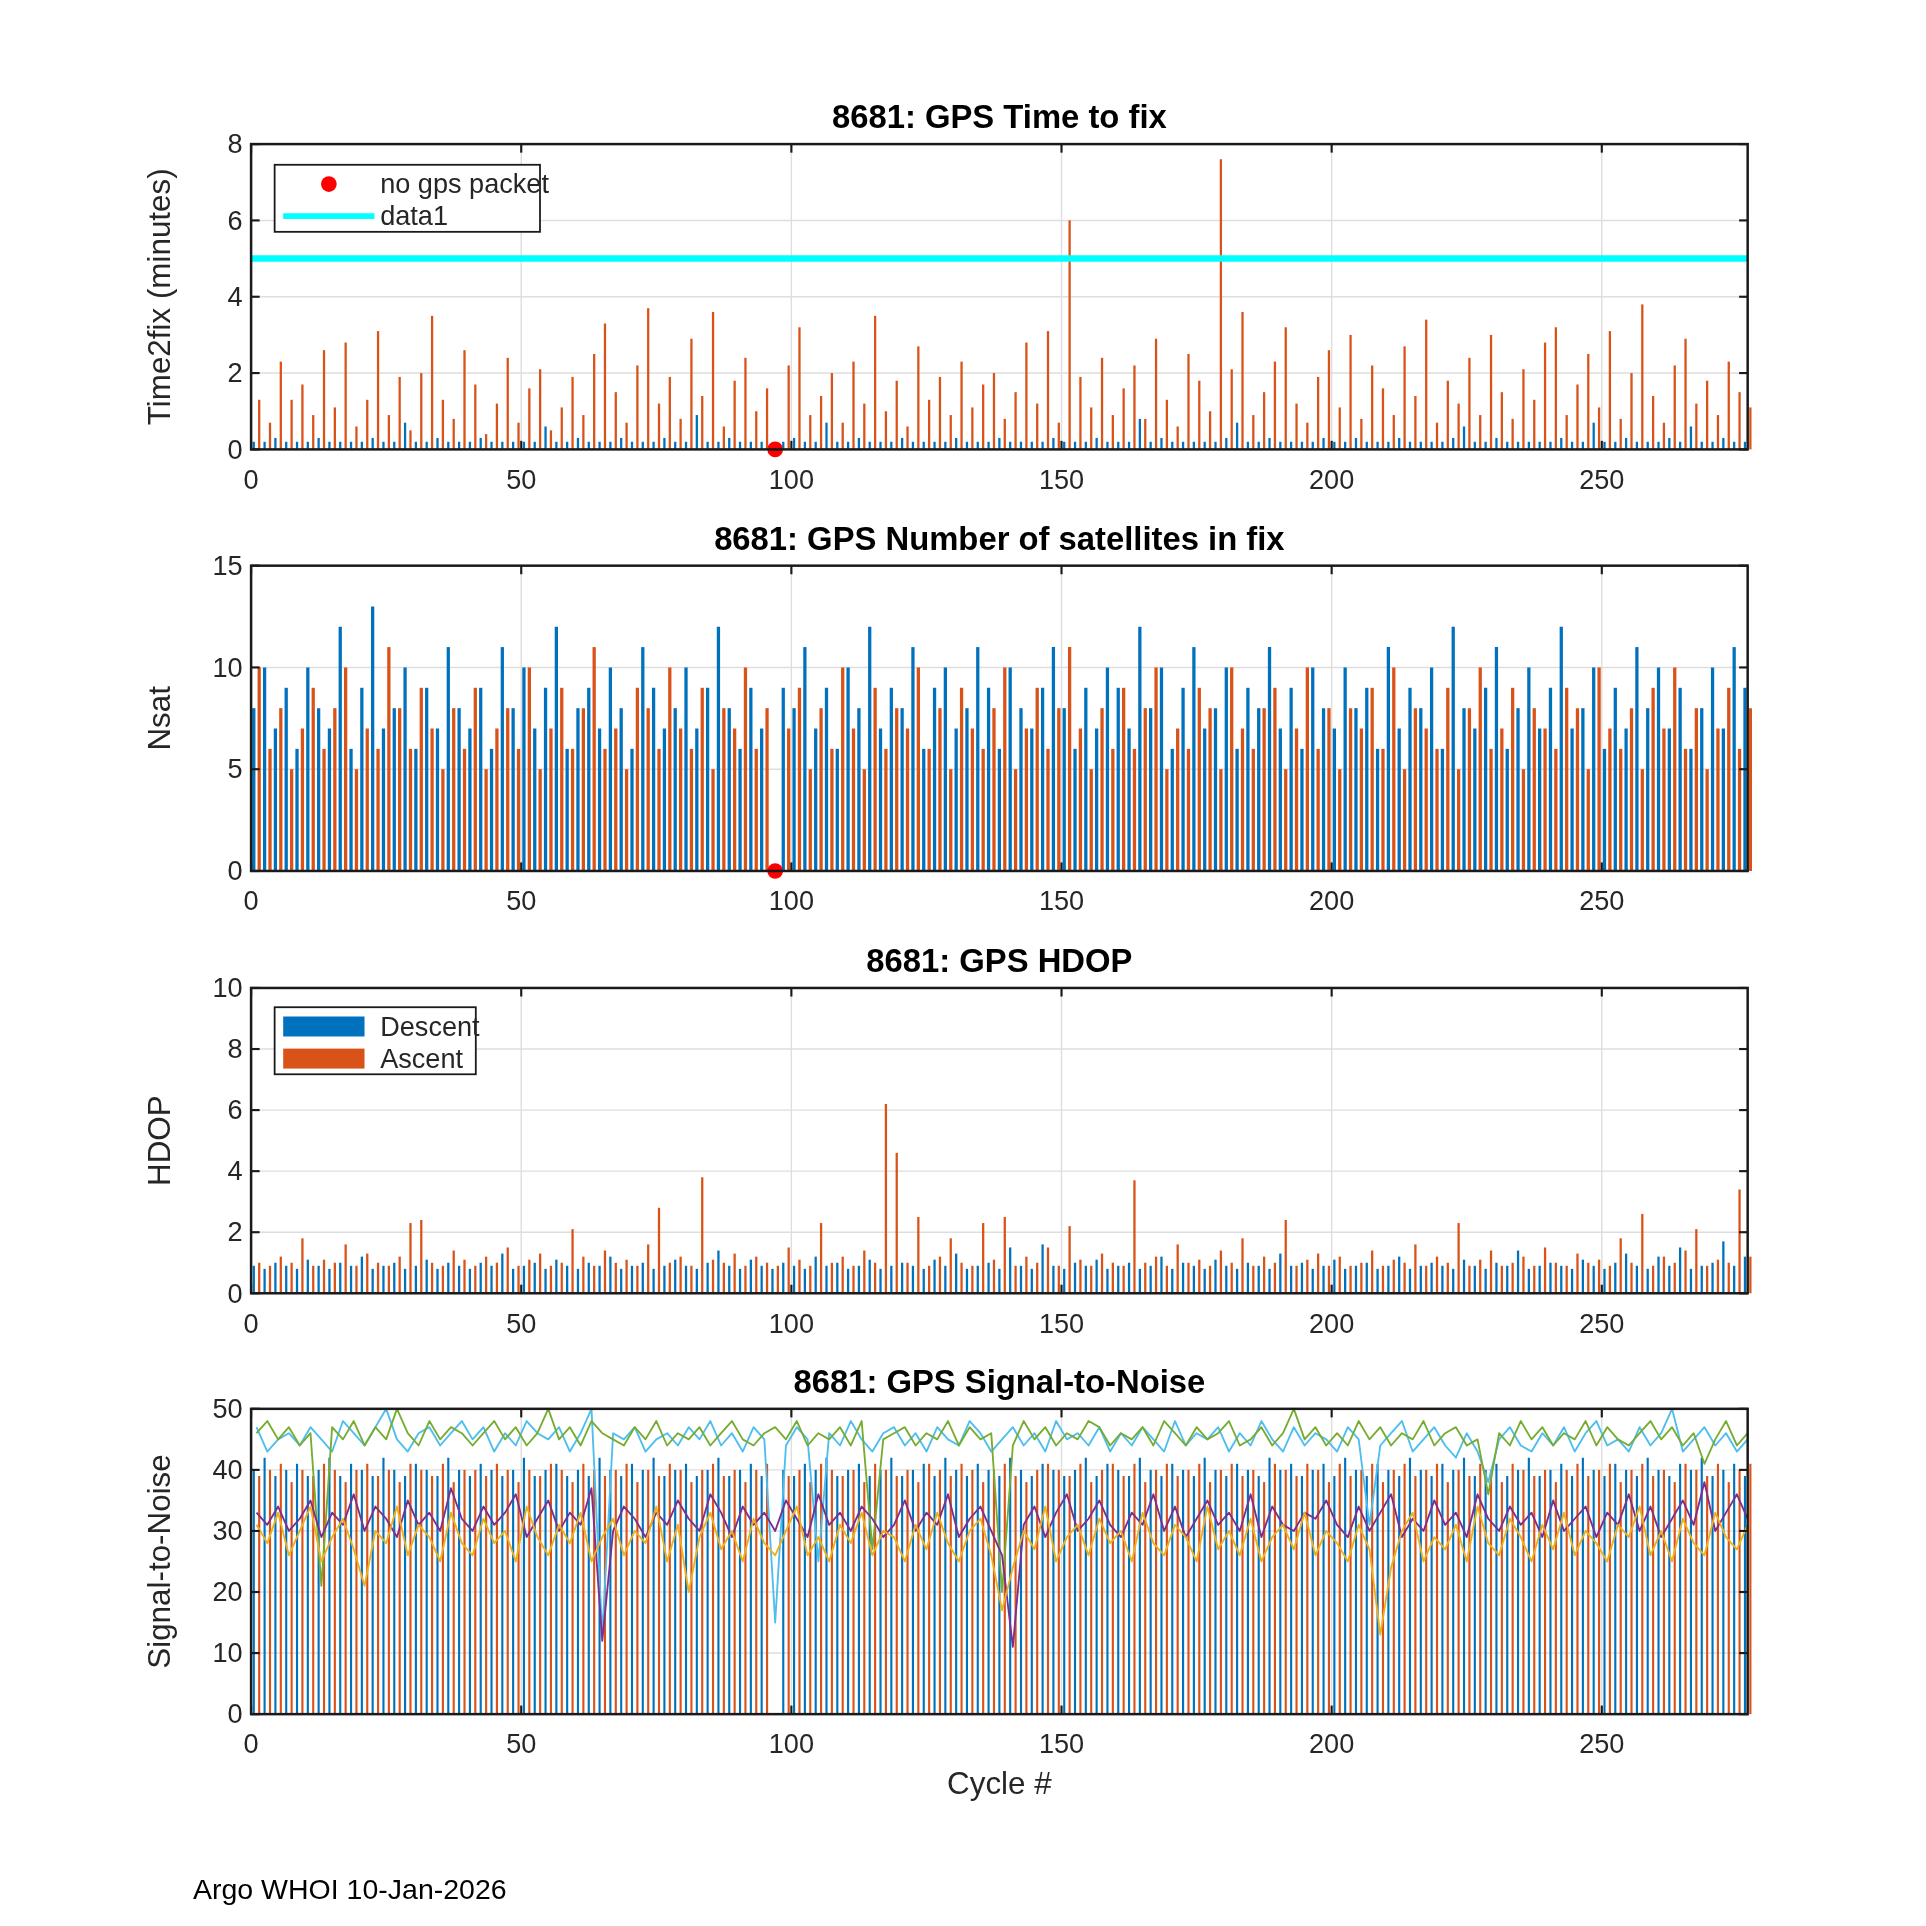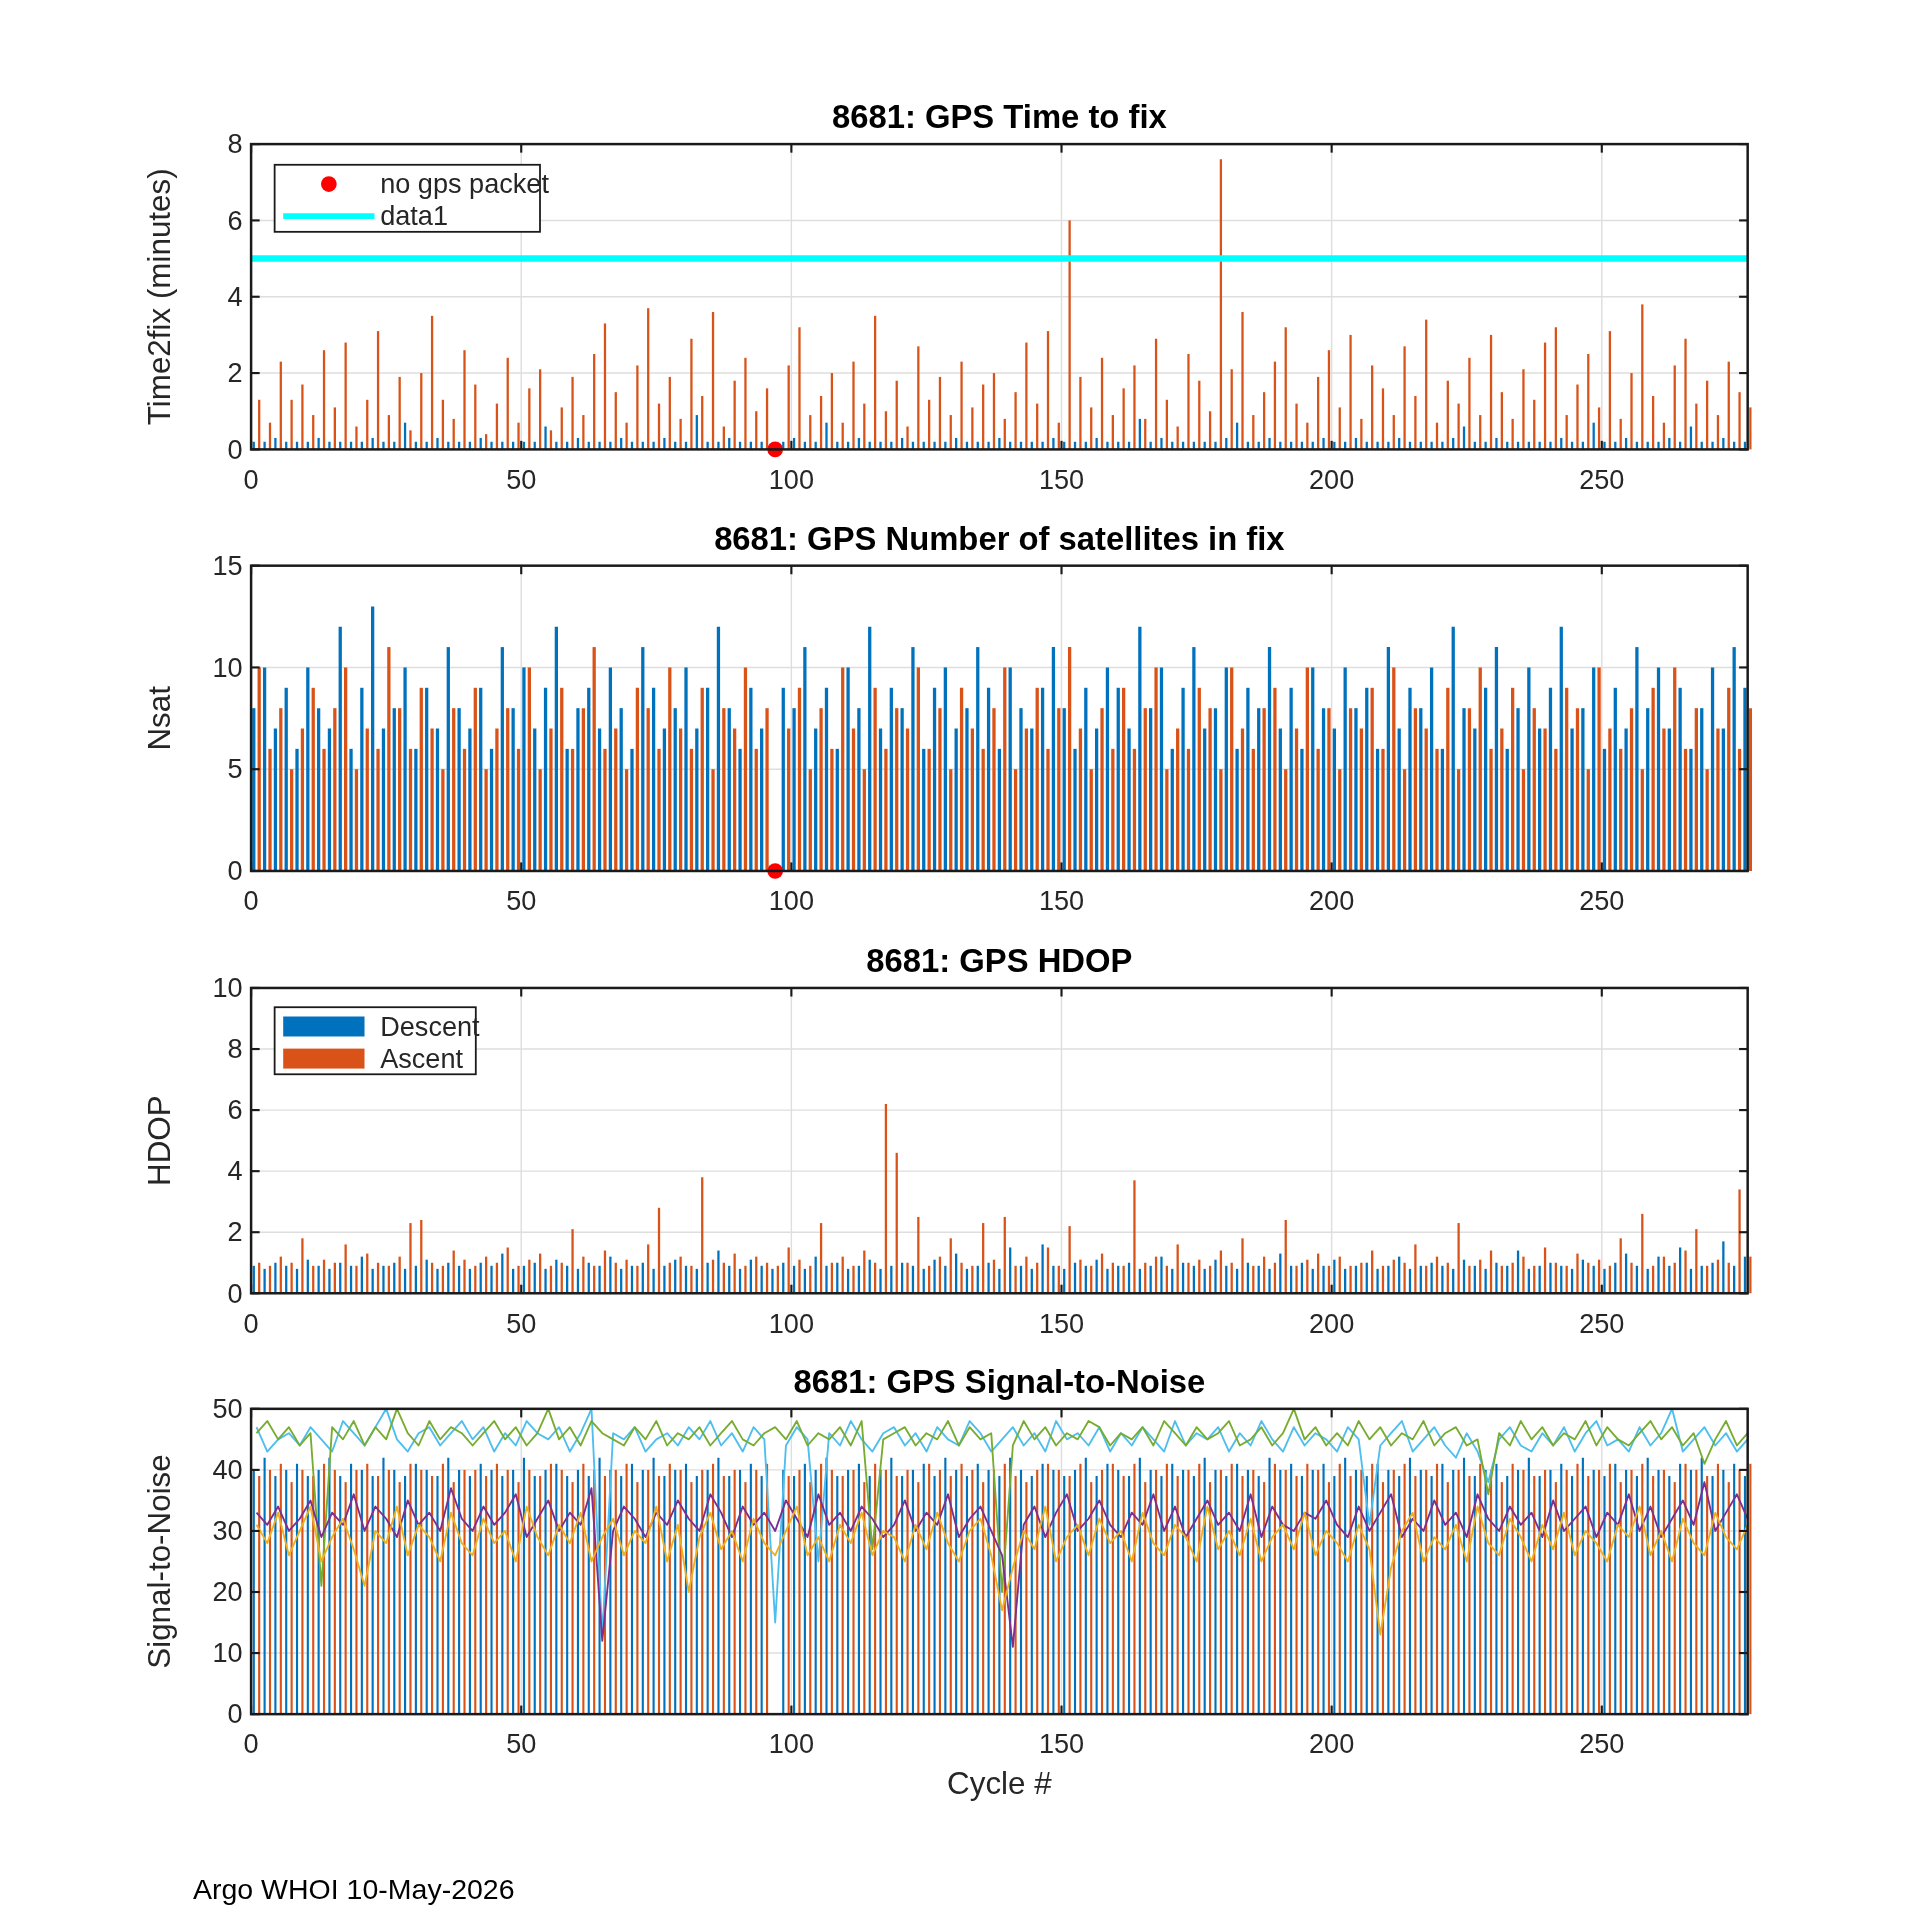"Argo WHOI 10-May-2026" div.footer { text: 10-May-2026 -> 10-Jan-2026 }
